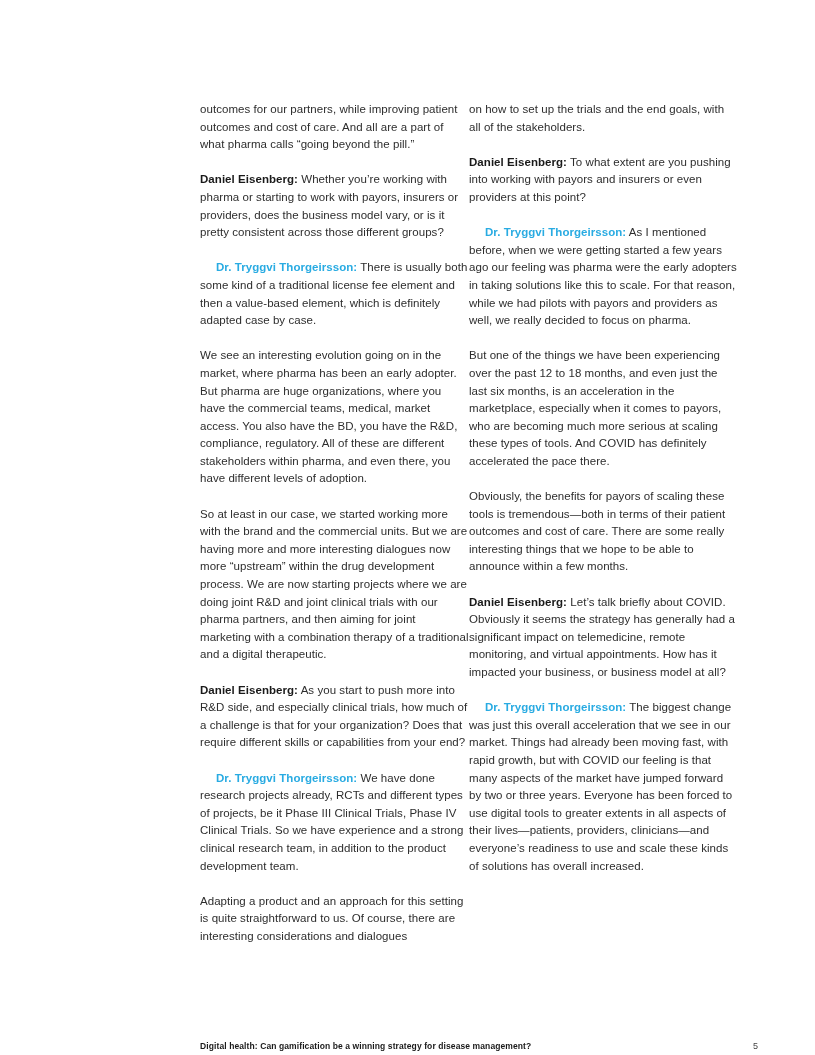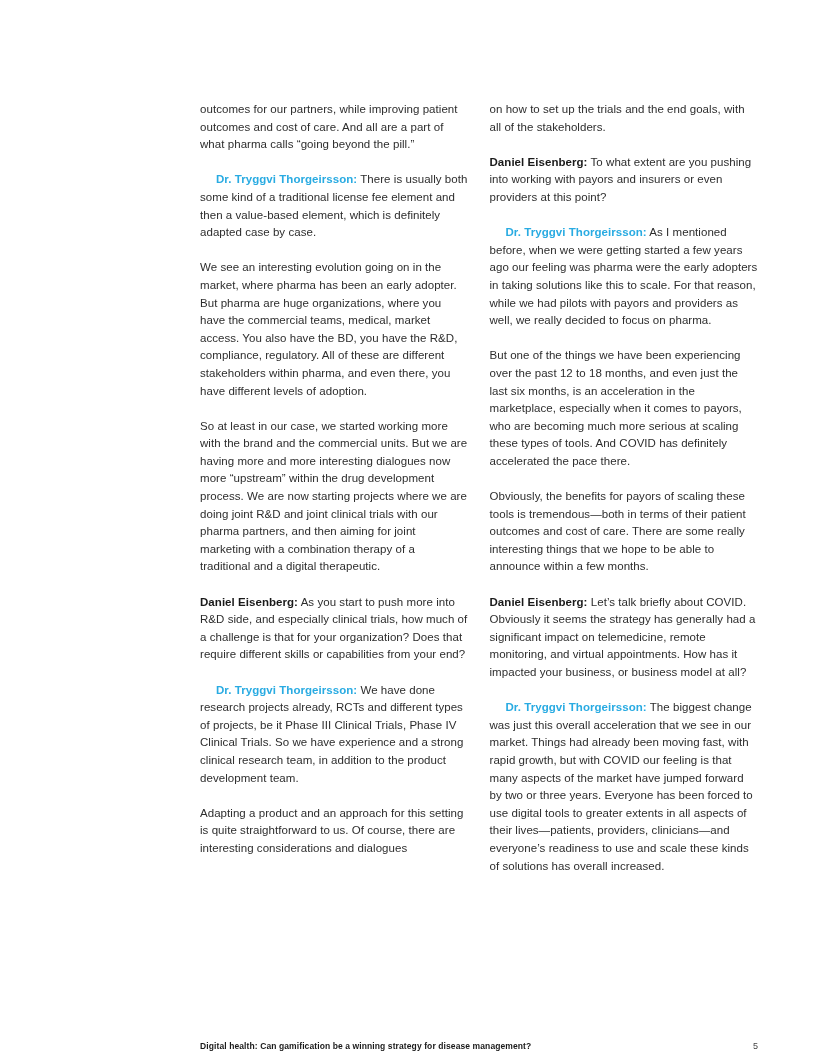"outcomes for our partners, while" .content { gap: 21px -> none }
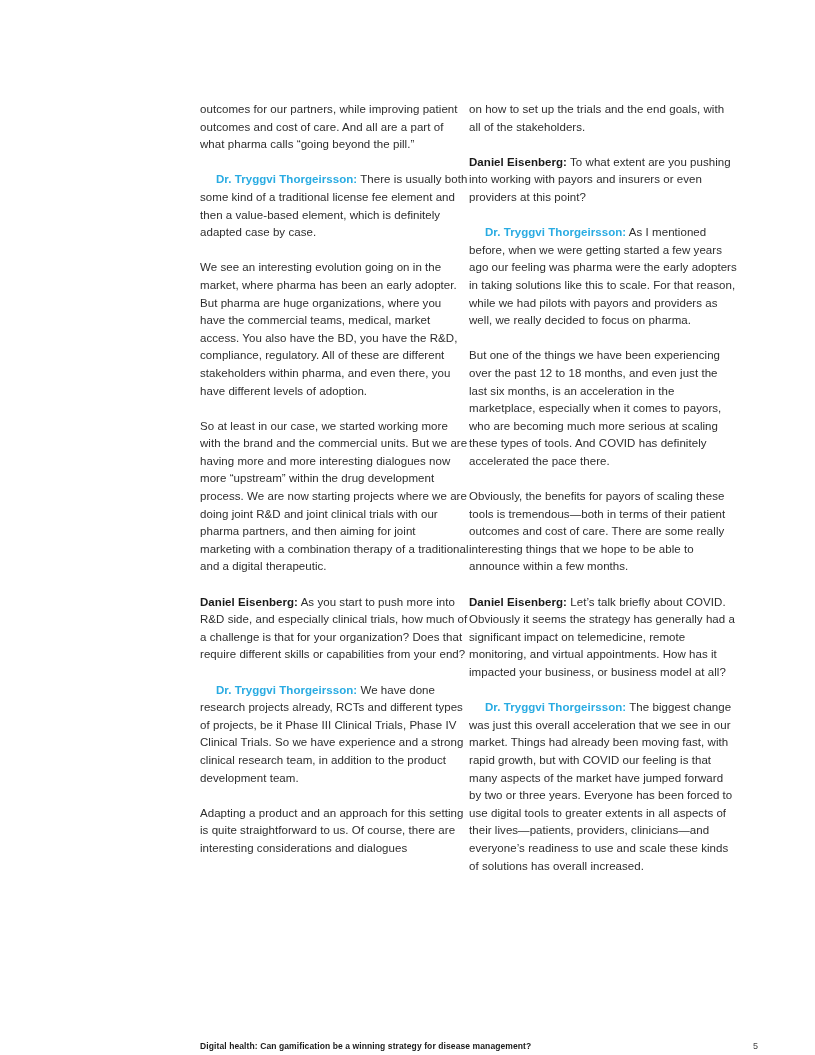"Daniel Eisenberg: Whether you’re working" p { html: none -> <p><span>Daniel Eisenberg:</span> <span>Whether you’re working with pharma or starting to work with payors, insurers or providers, does the business model vary, or is it pretty consistent across those different groups?</span></p> }
